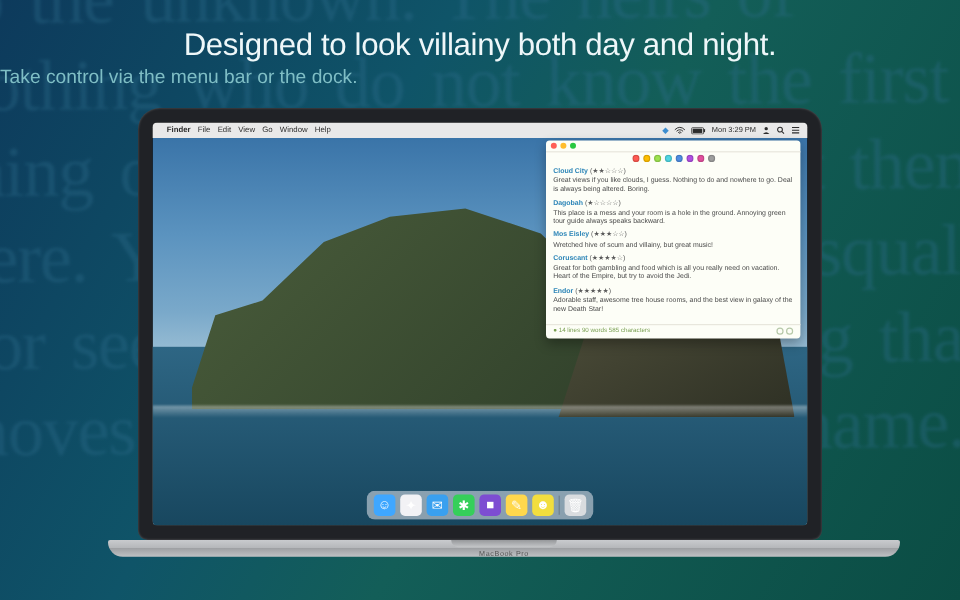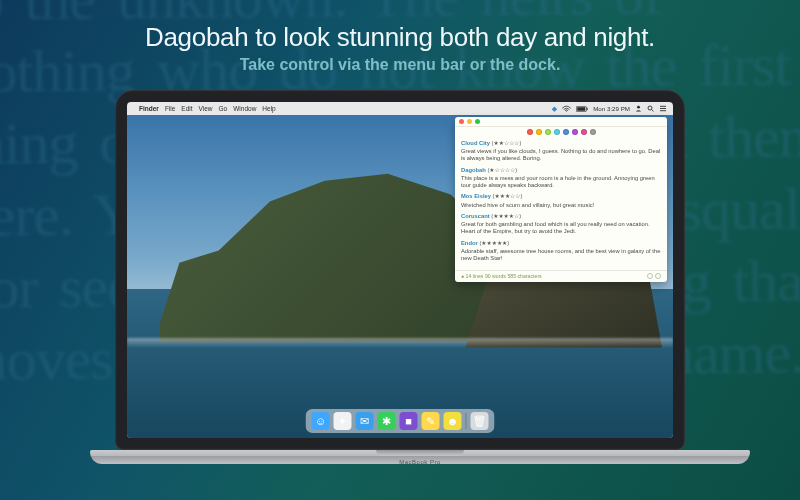"Dagobah to look stunning both" div.headline { text: Dagobah to look stunning -> Designed to look villainy }
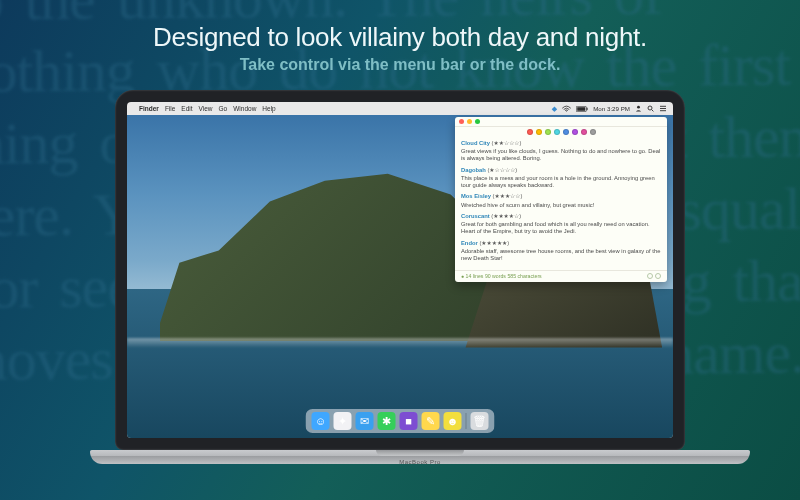"Take control via the menu" .subhead { font-weight: 700 -> 400; text-align: center -> left }
